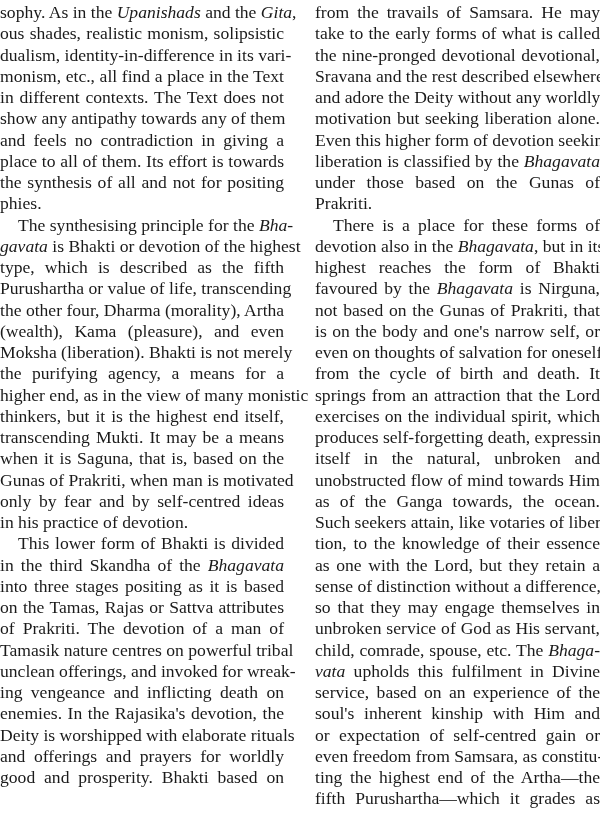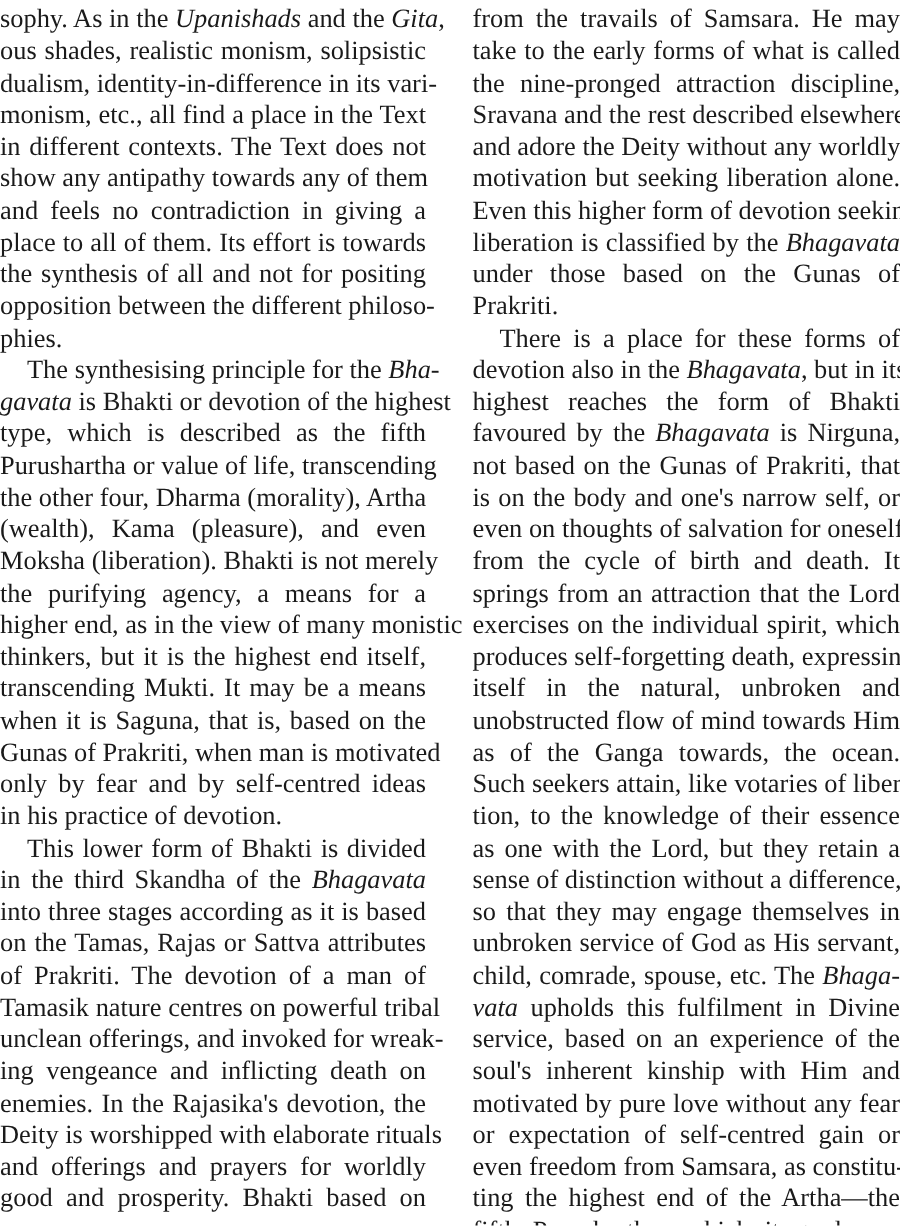"the nine-pronged attraction discipline," div.line { text: attraction discipline -> devotional devotional }
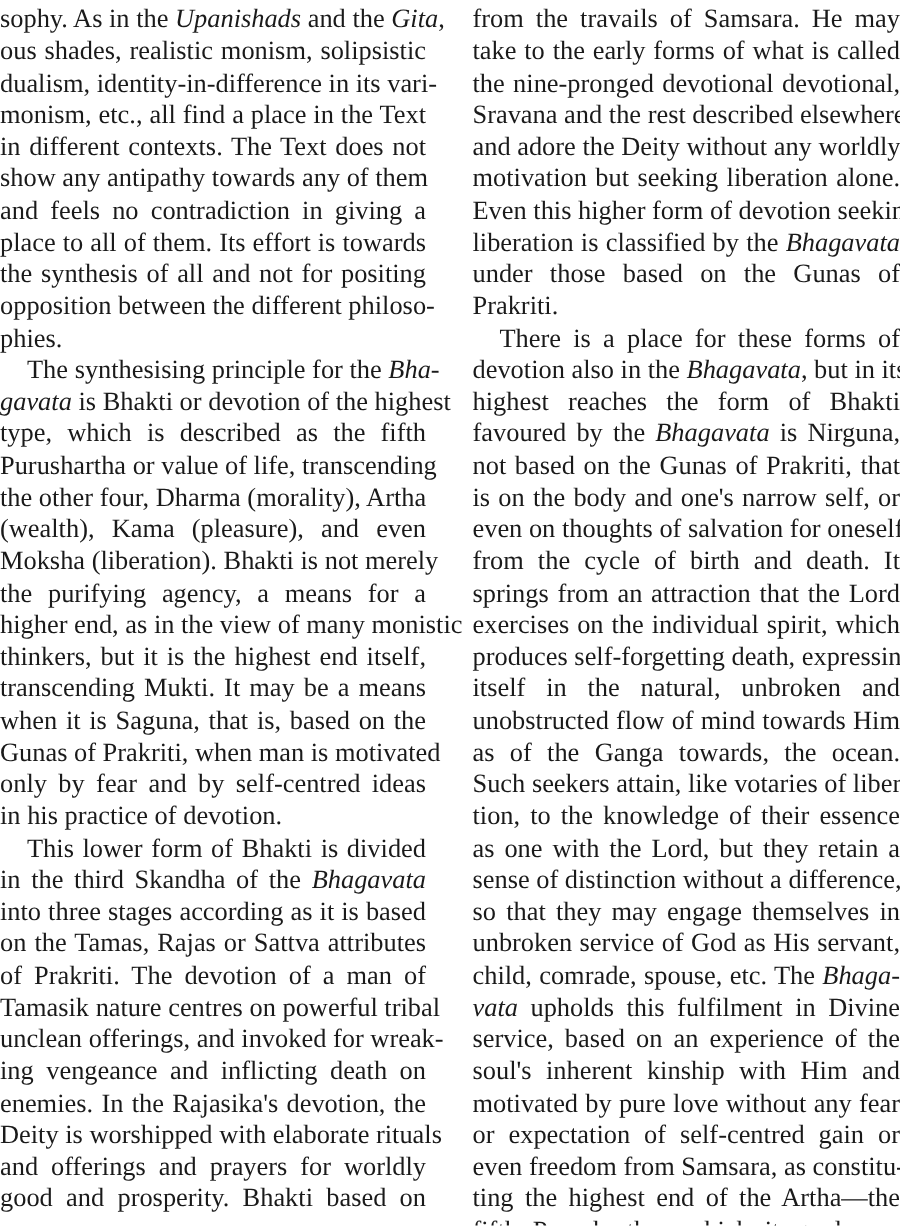"opposition between the different" div.line { html: <div>opposition between the different philoso-</div> -> none }
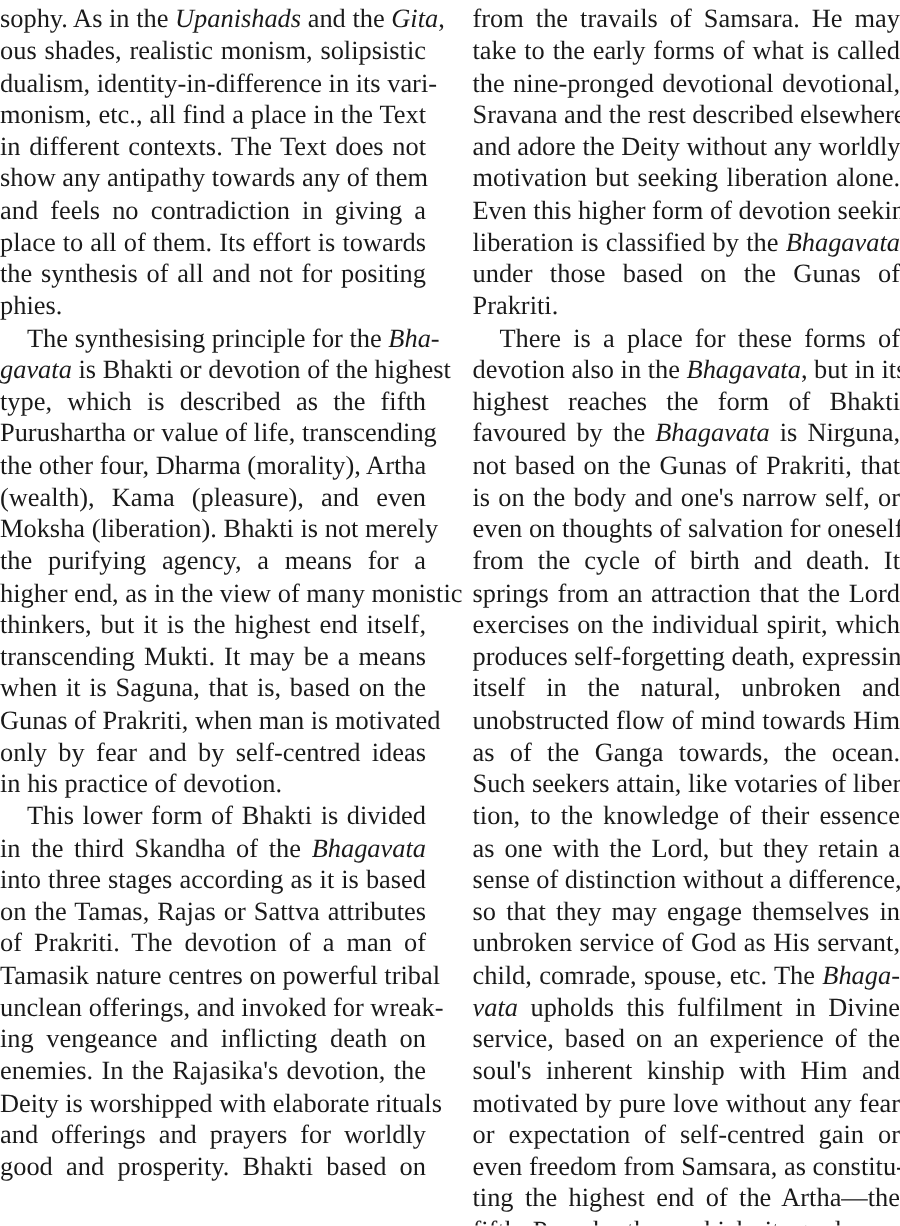"into three stages according as" div.line { text: according -> positing }
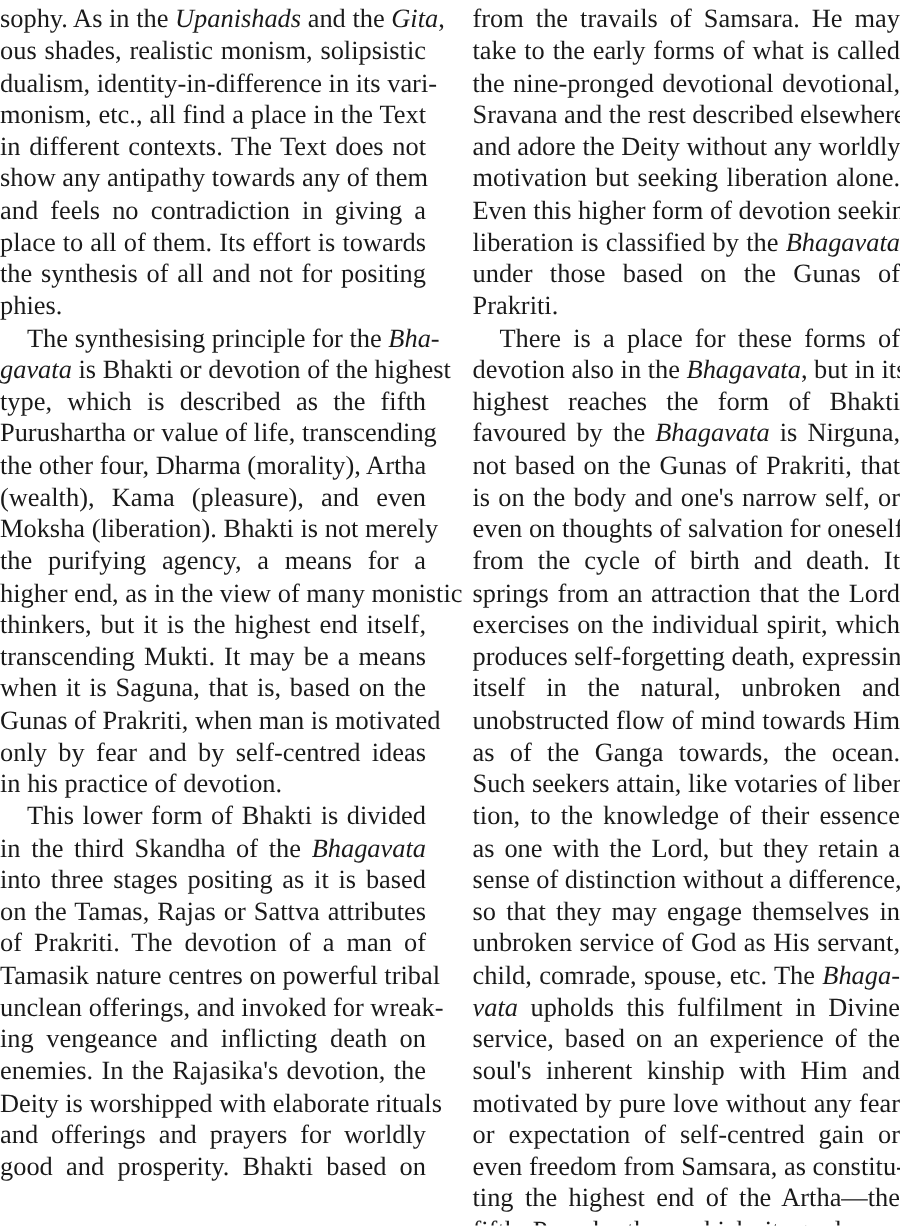"motivated by pure love without" div.line { html: <div>motivated by pure love without any fear</div> -> none }
